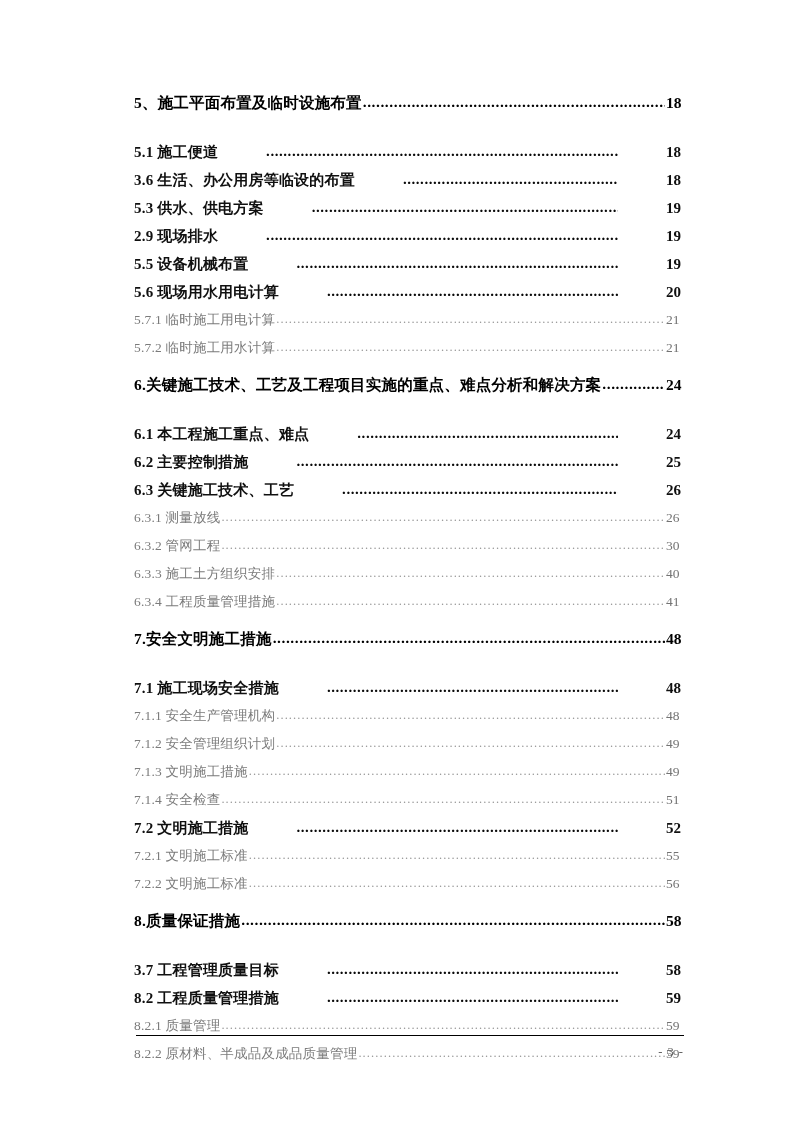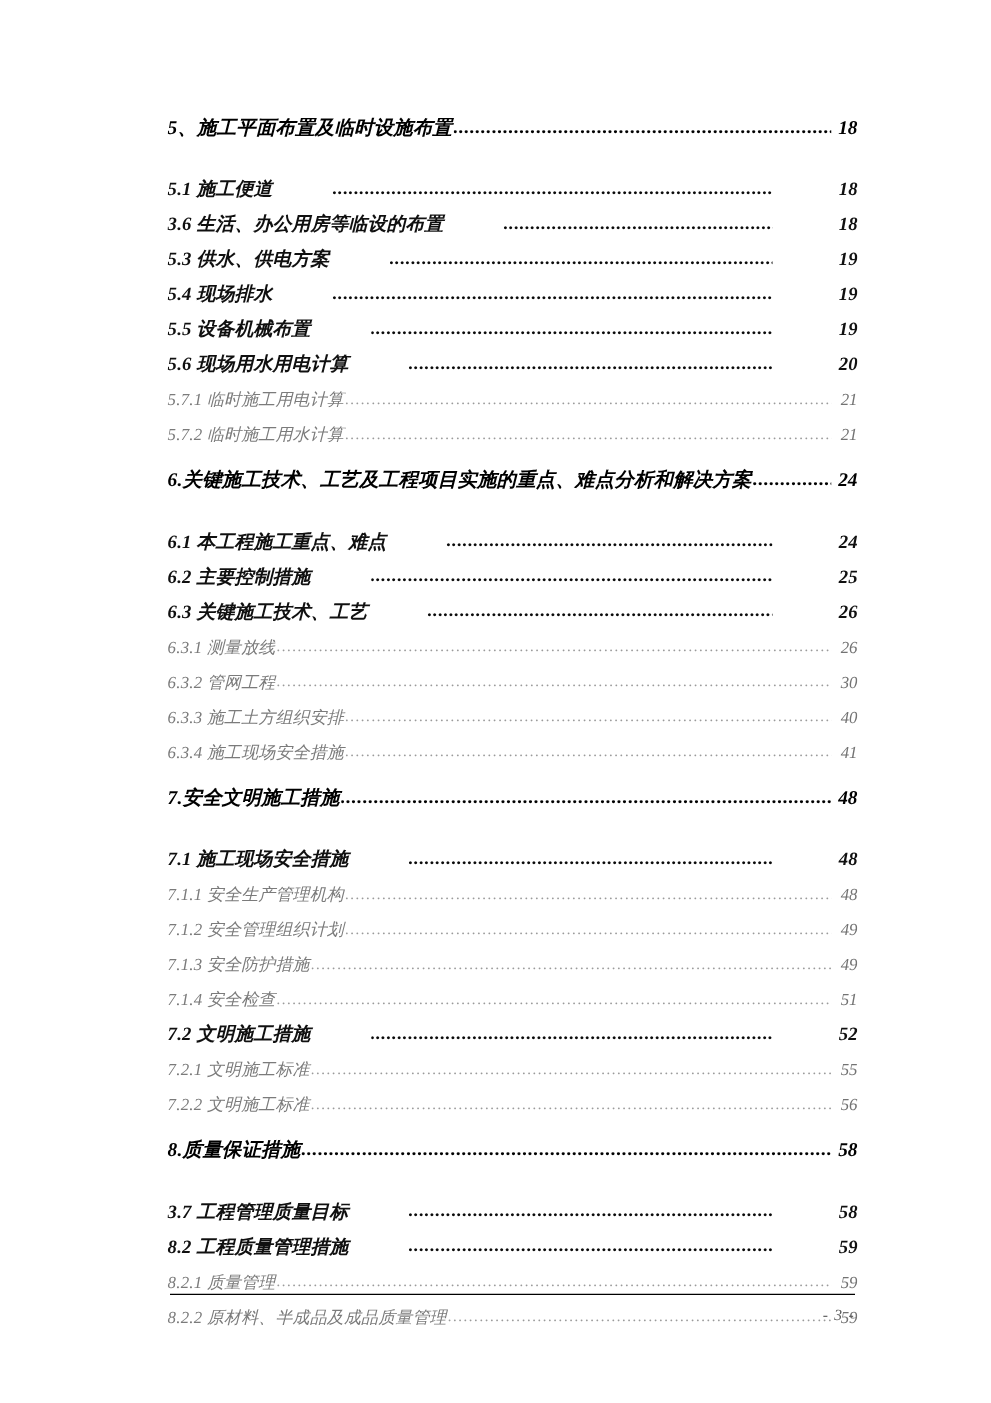"5、施工平面布置及临时设施布置" .page { font-style: italic -> none }
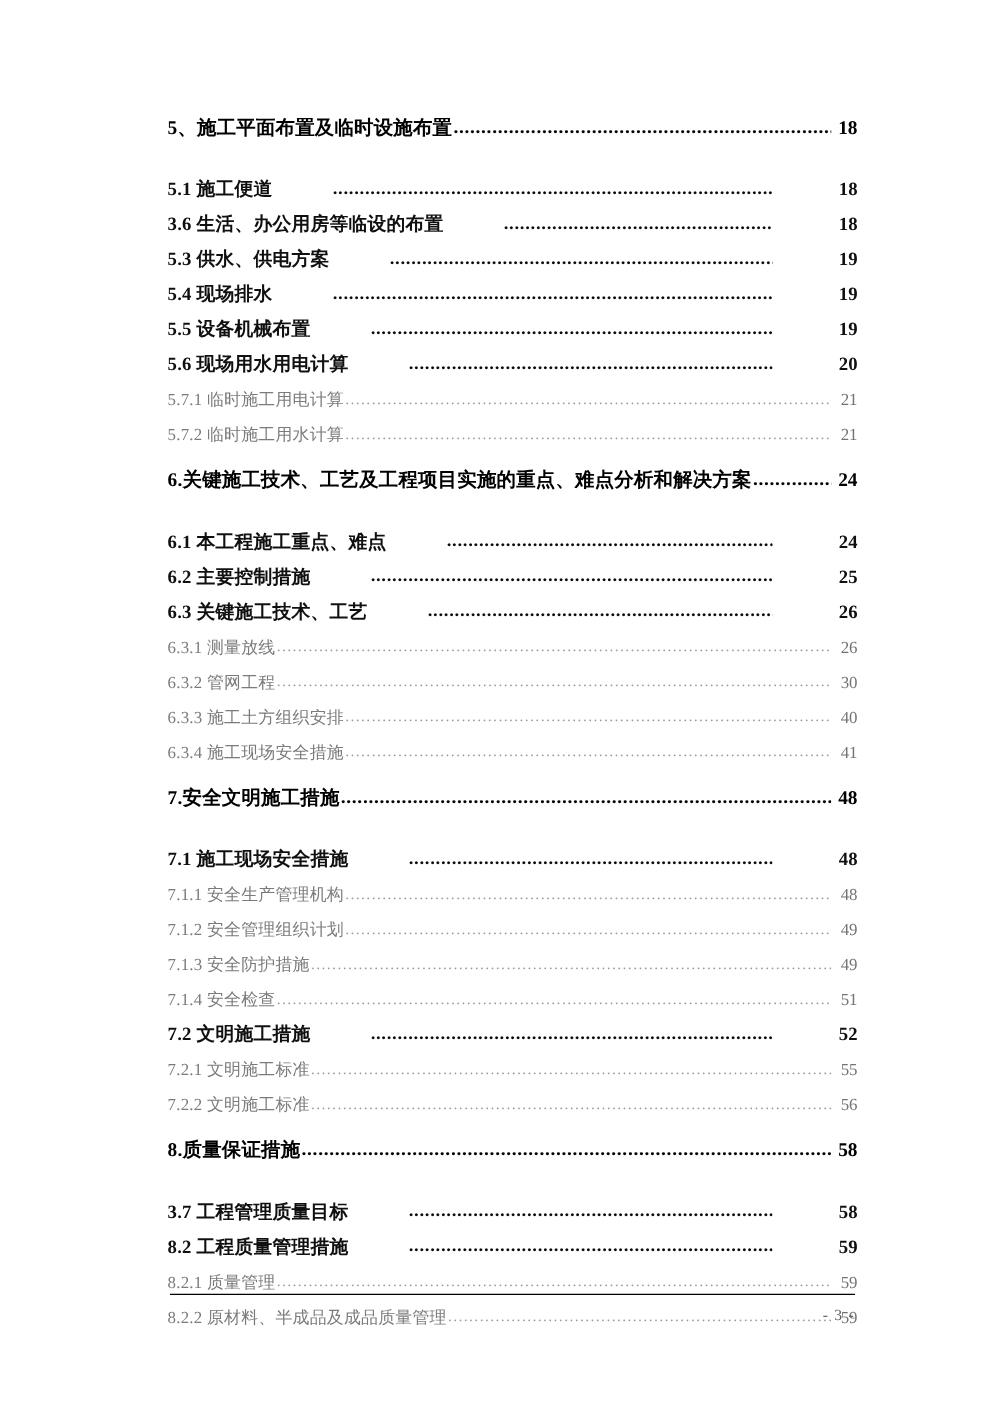"18" .row .pageno { text-align: right -> left }
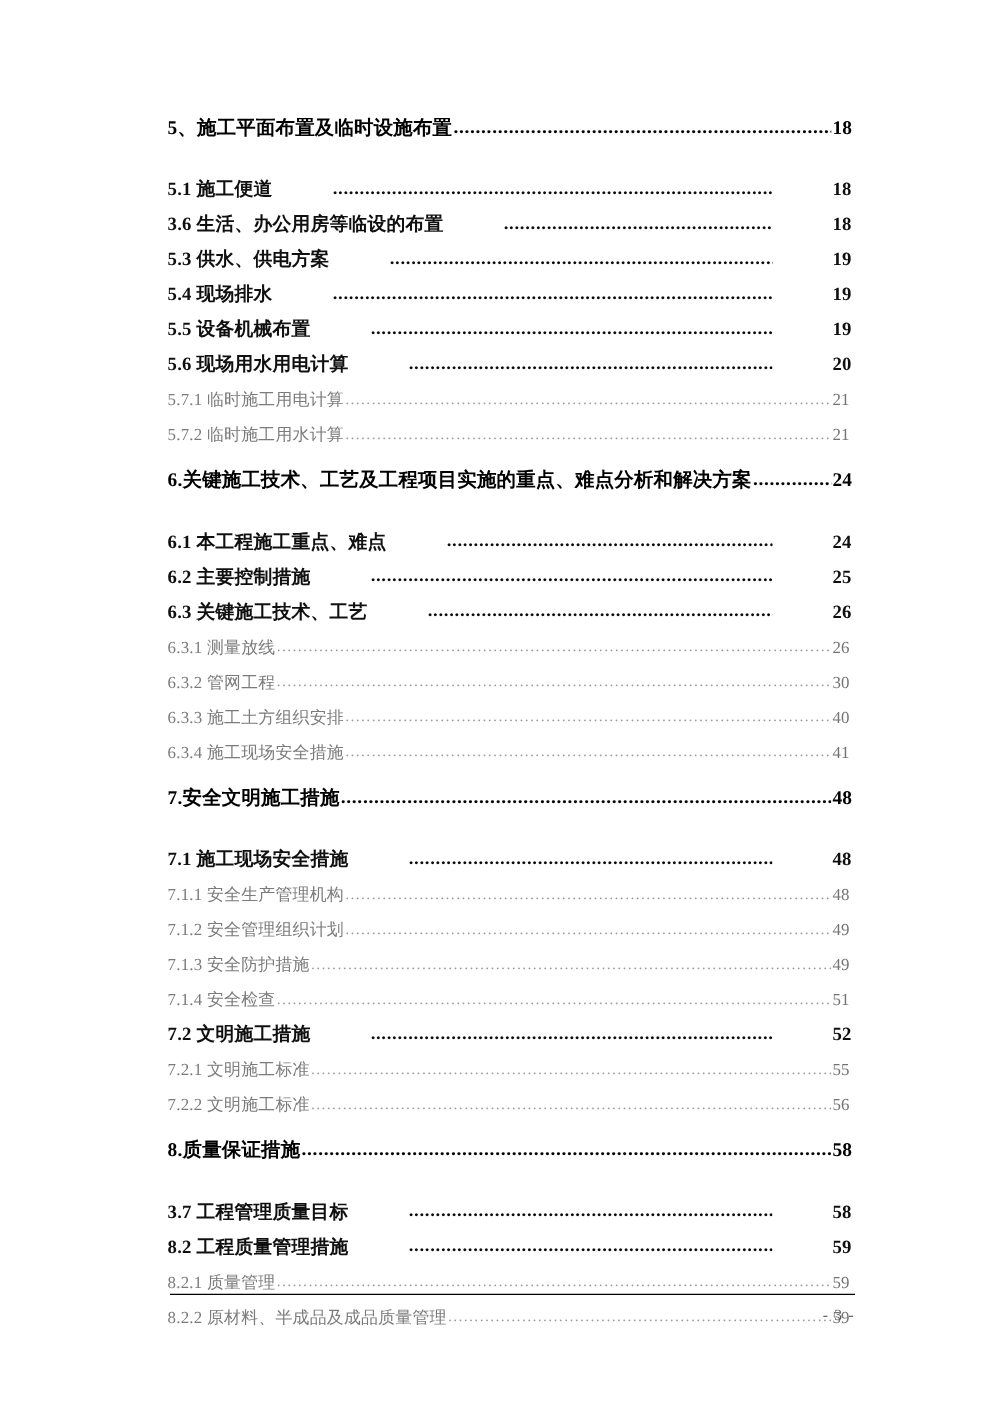"5.4 现场排水" span.label { text: 5.4 -> 2.9 }
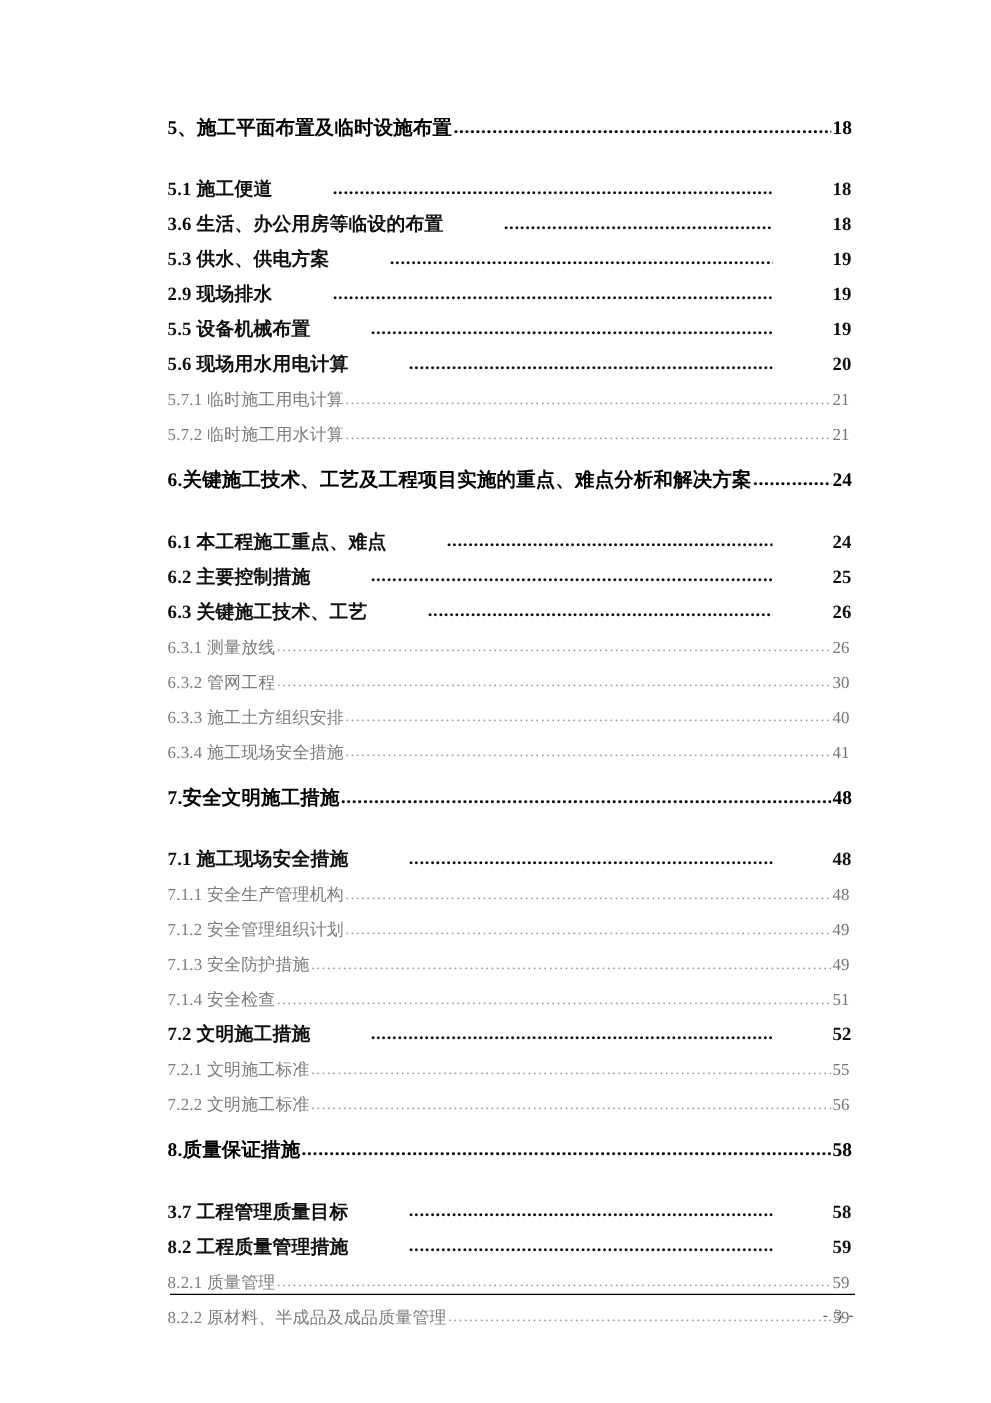"6.3.4 施工现场安全措施" span.label { text: 施工现场安全 -> 工程质量管理 }
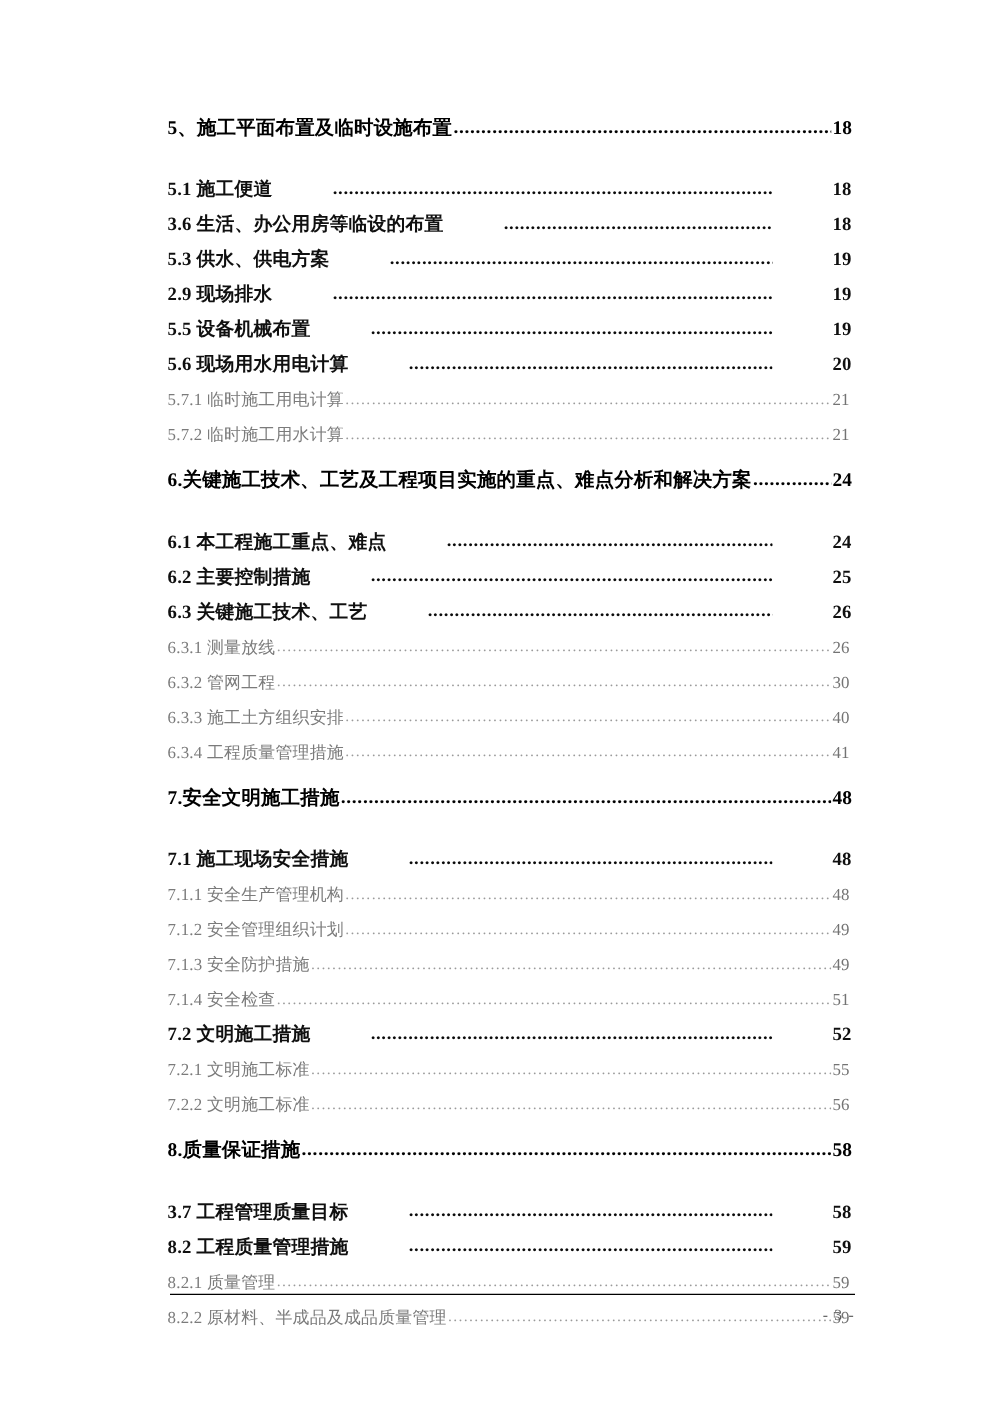"7.1.3 安全防护措施" span.label { text: 安全防护 -> 文明施工 }
